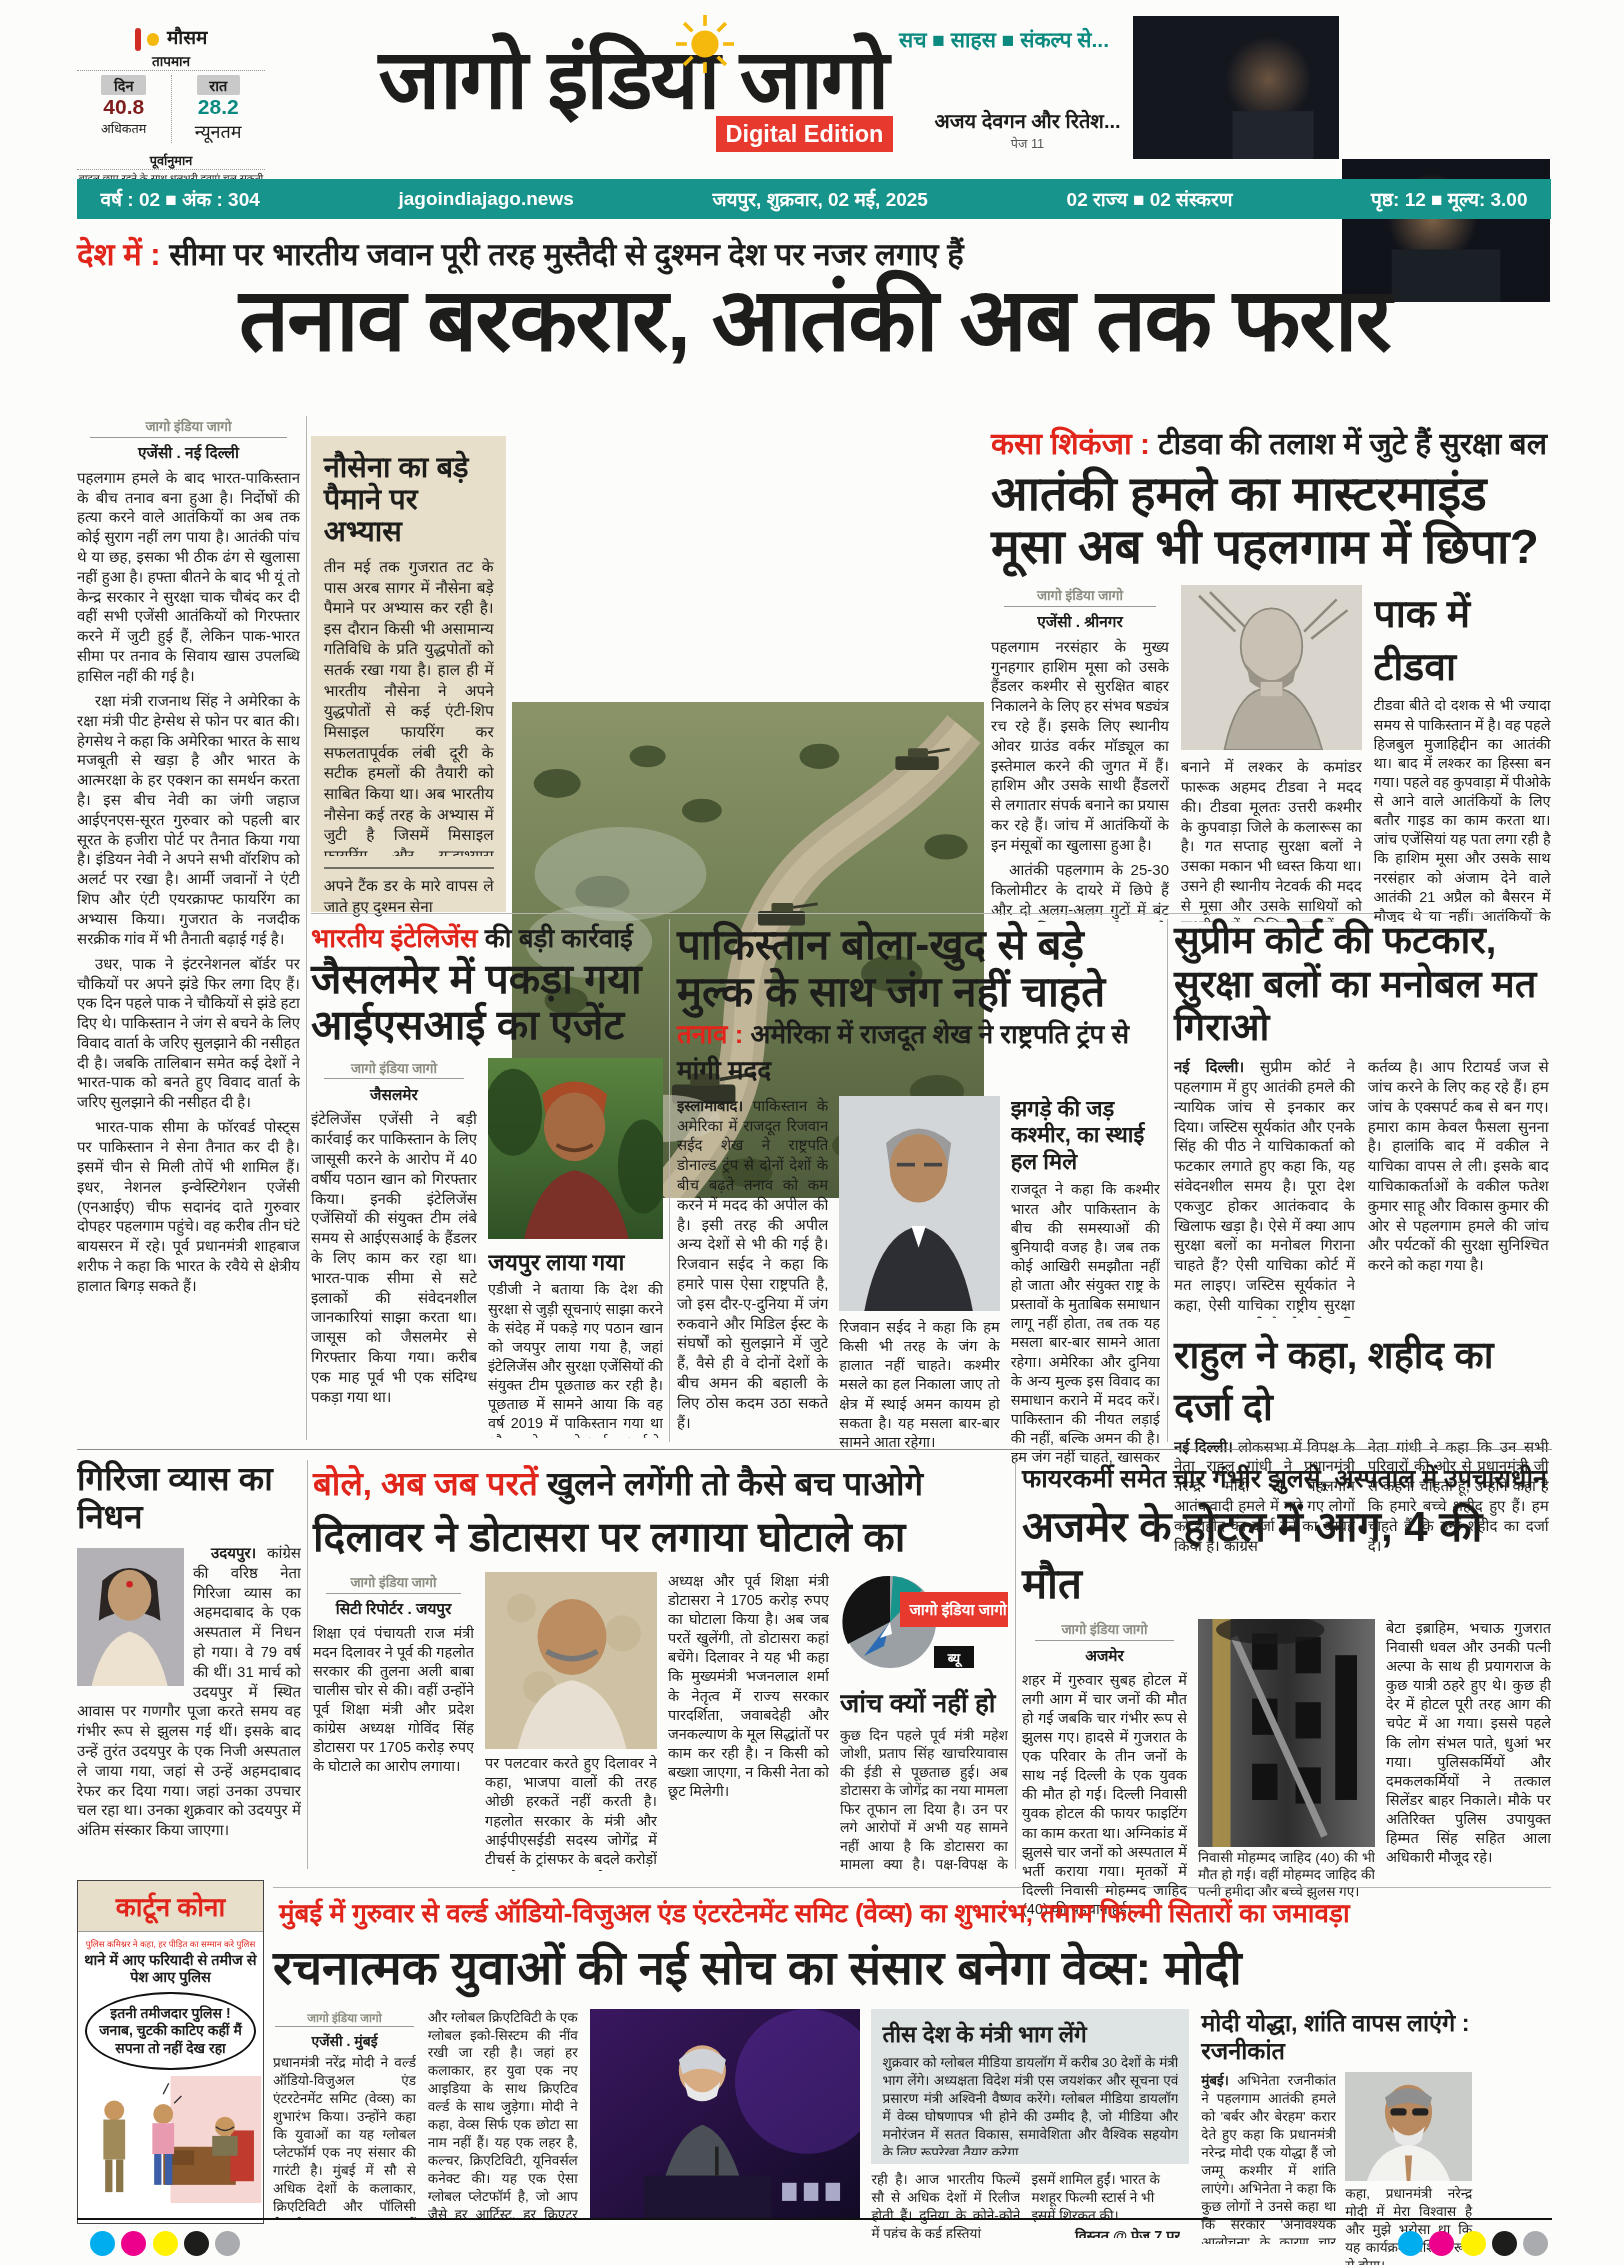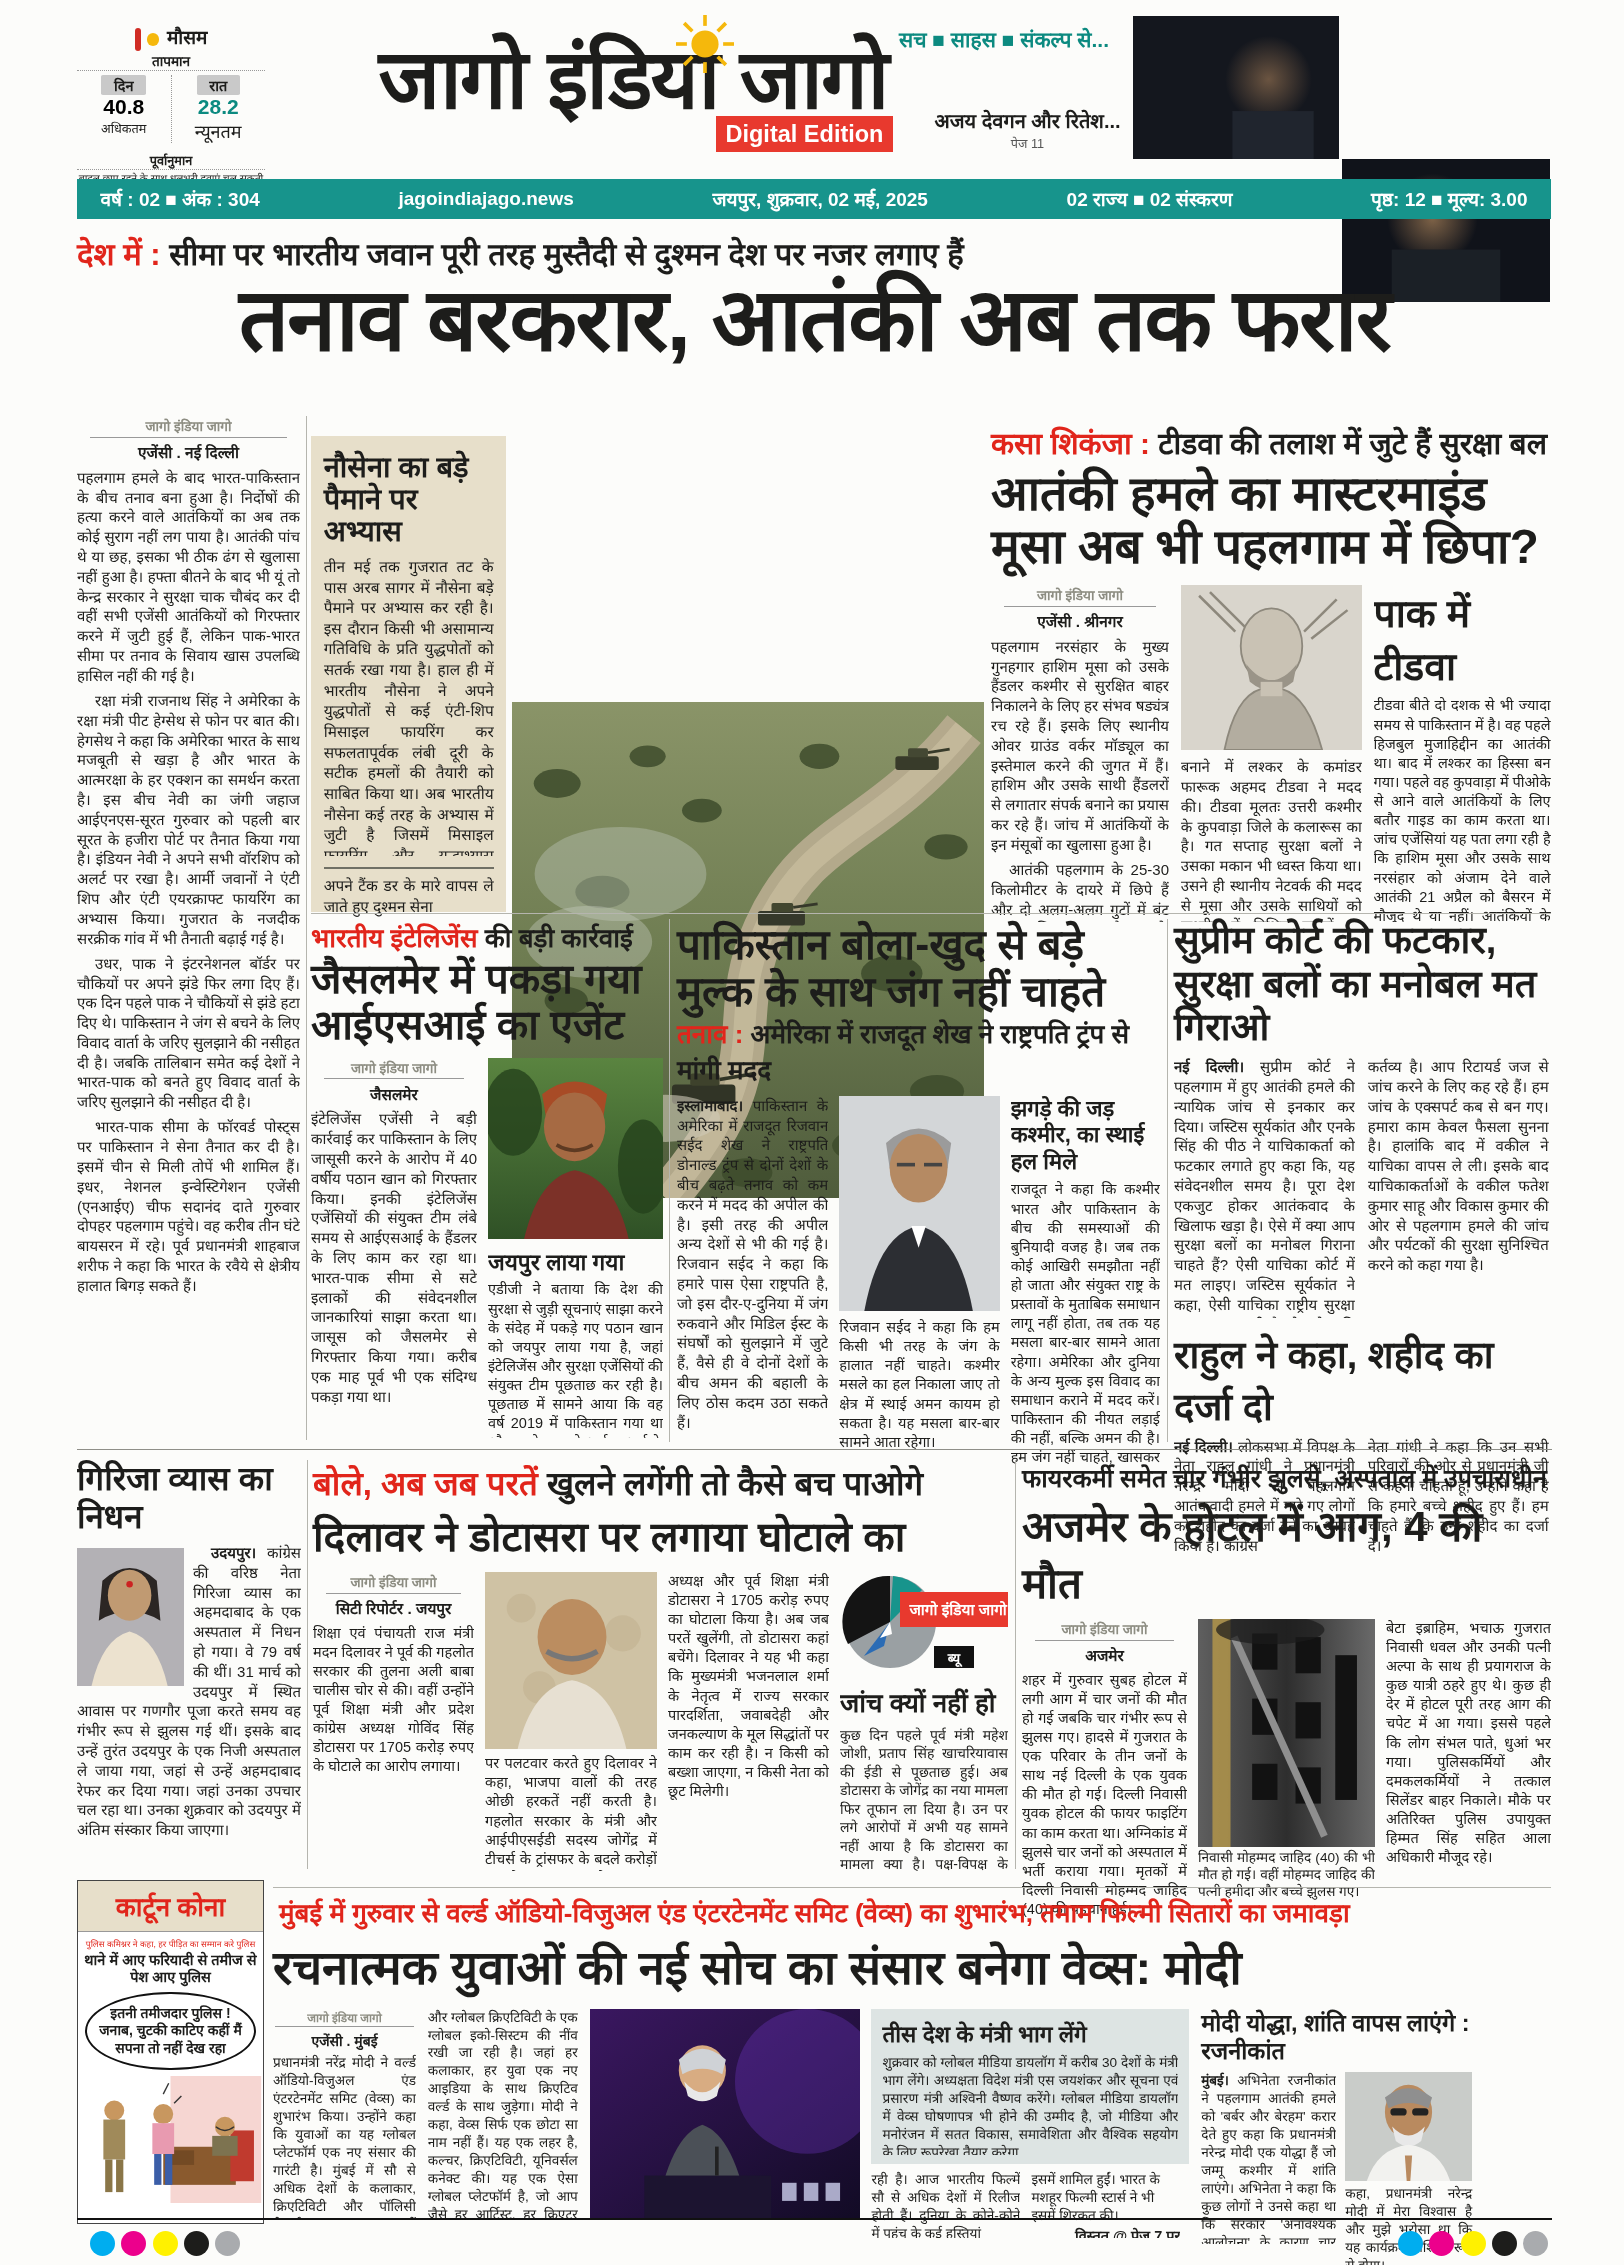"40.8" div { color: #000000 -> #7f1d1d }
